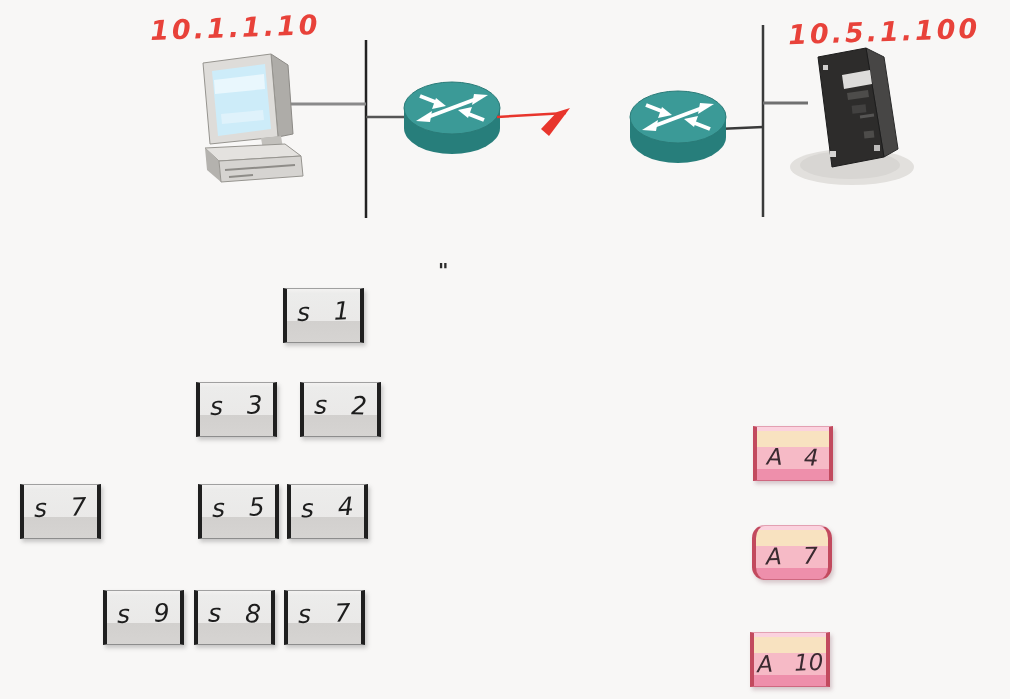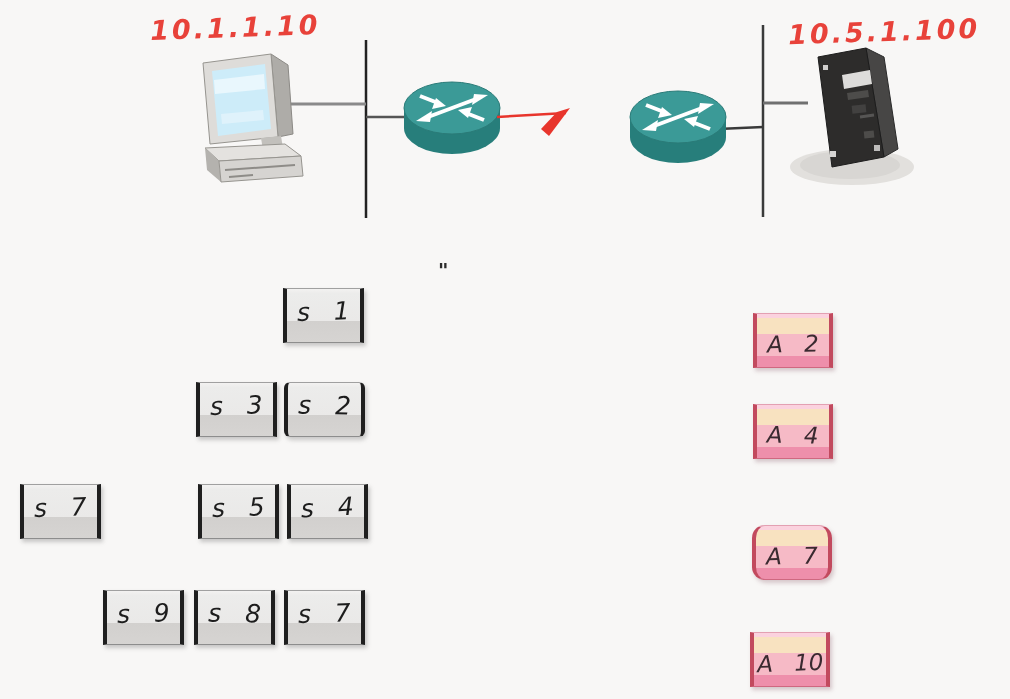"A 2" div.ack-box { html: <div> <span>A 2</span> </div> -> none }
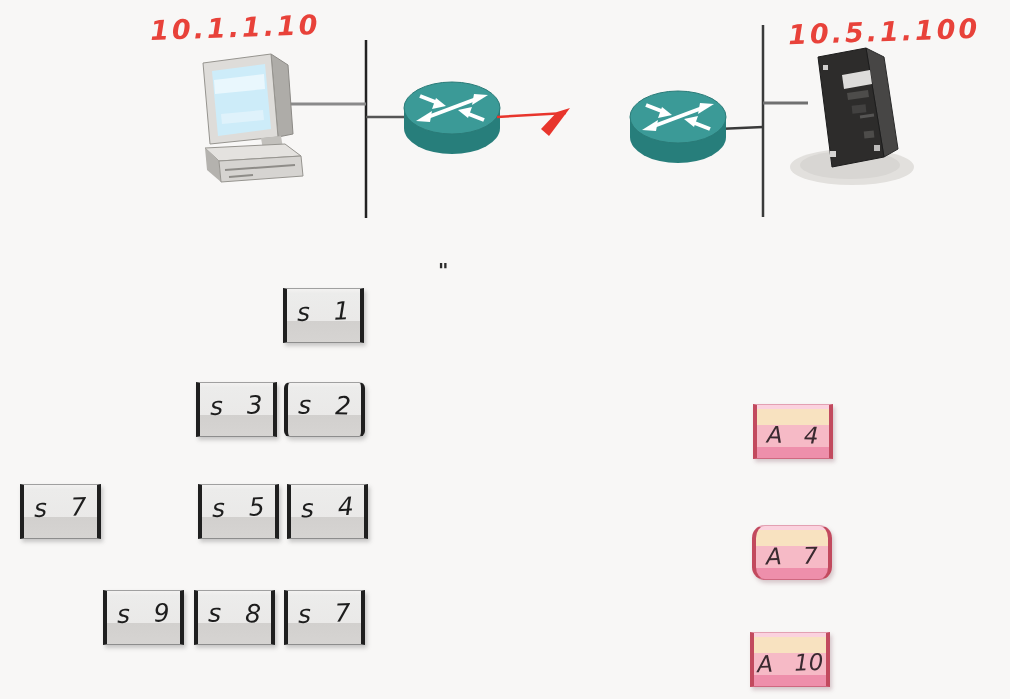"s 2" div.seg-box { border-radius: 6px -> none; left: 284px -> 300px }
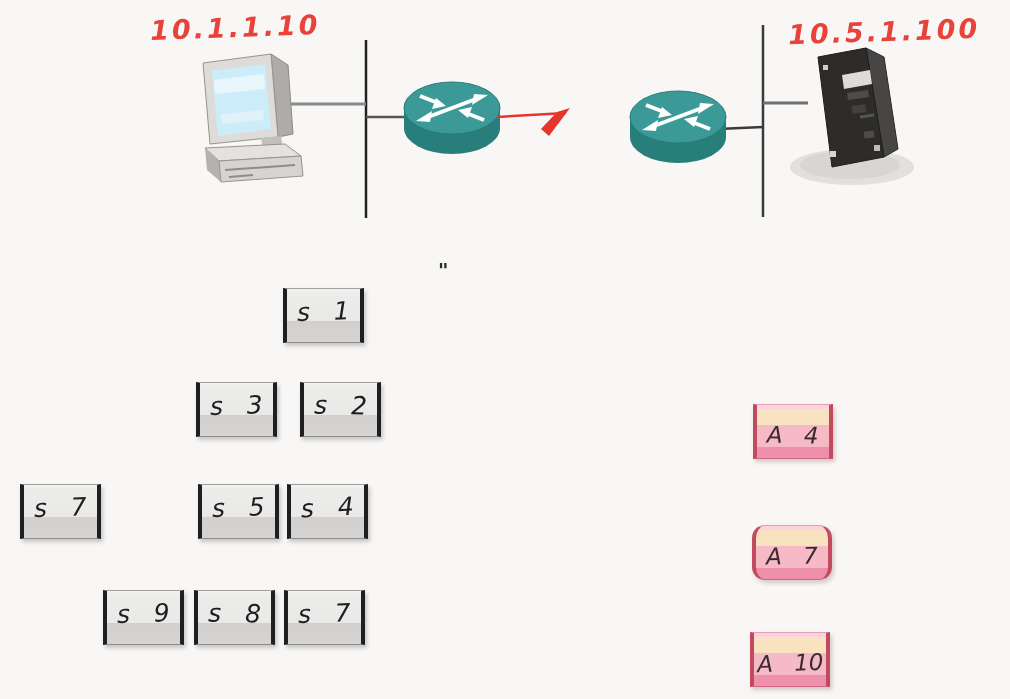"A 4" div.ack-box { top: 404px -> 426px }
